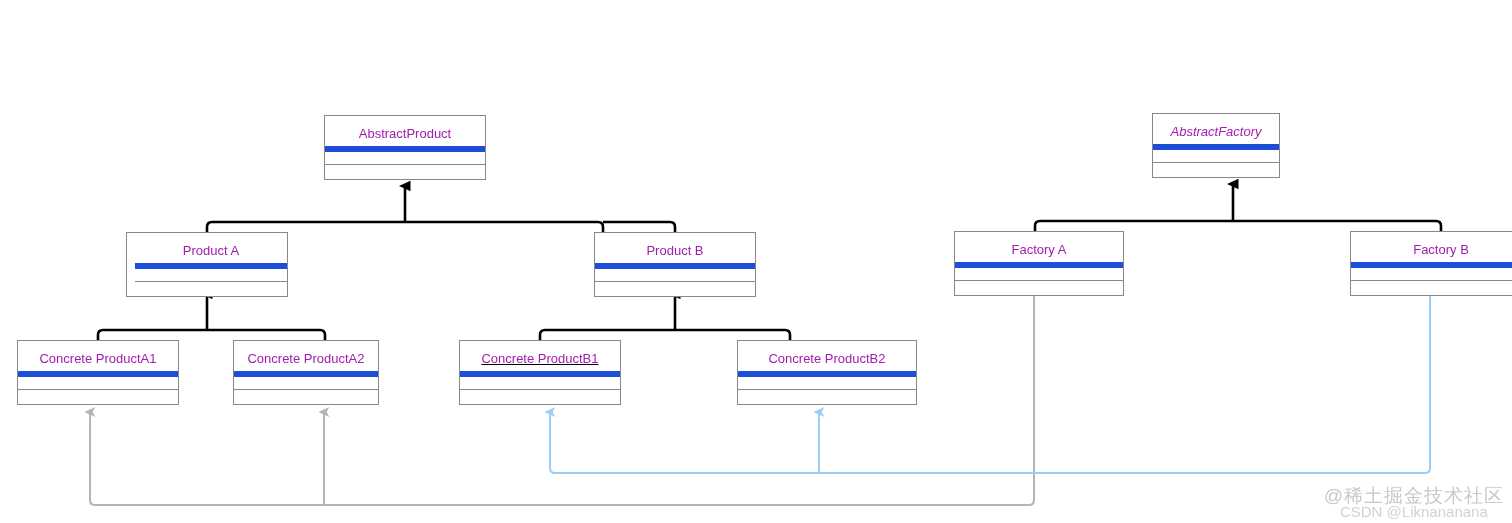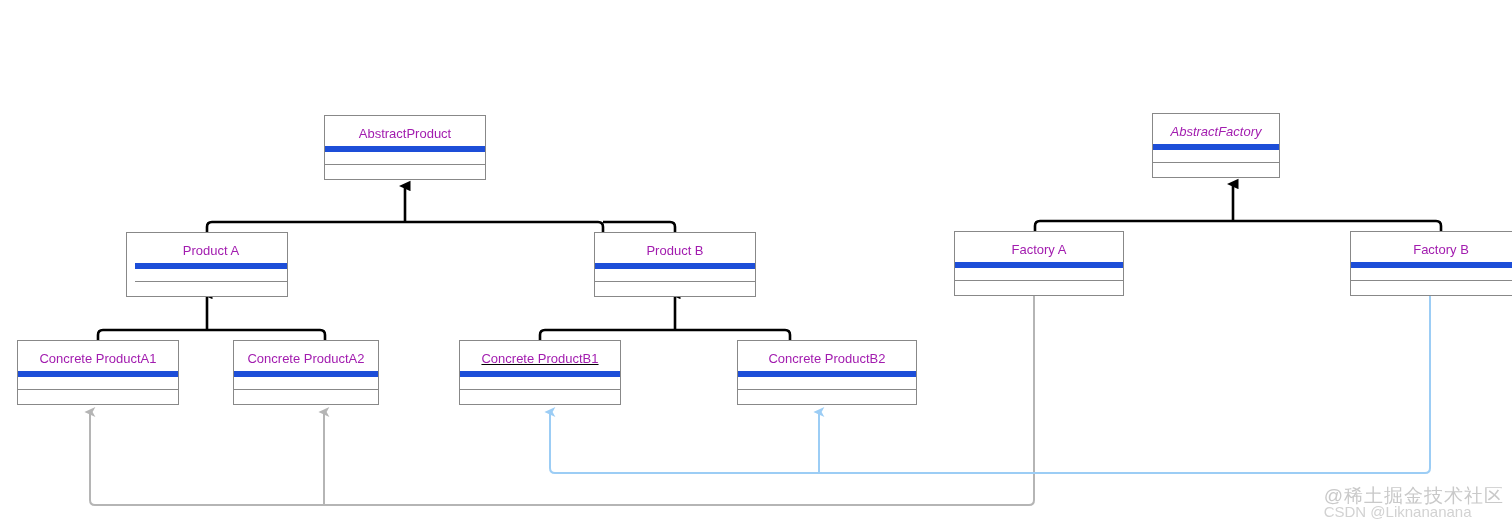"@稀土掘金技术社区" .watermark { text-align: left -> center }
